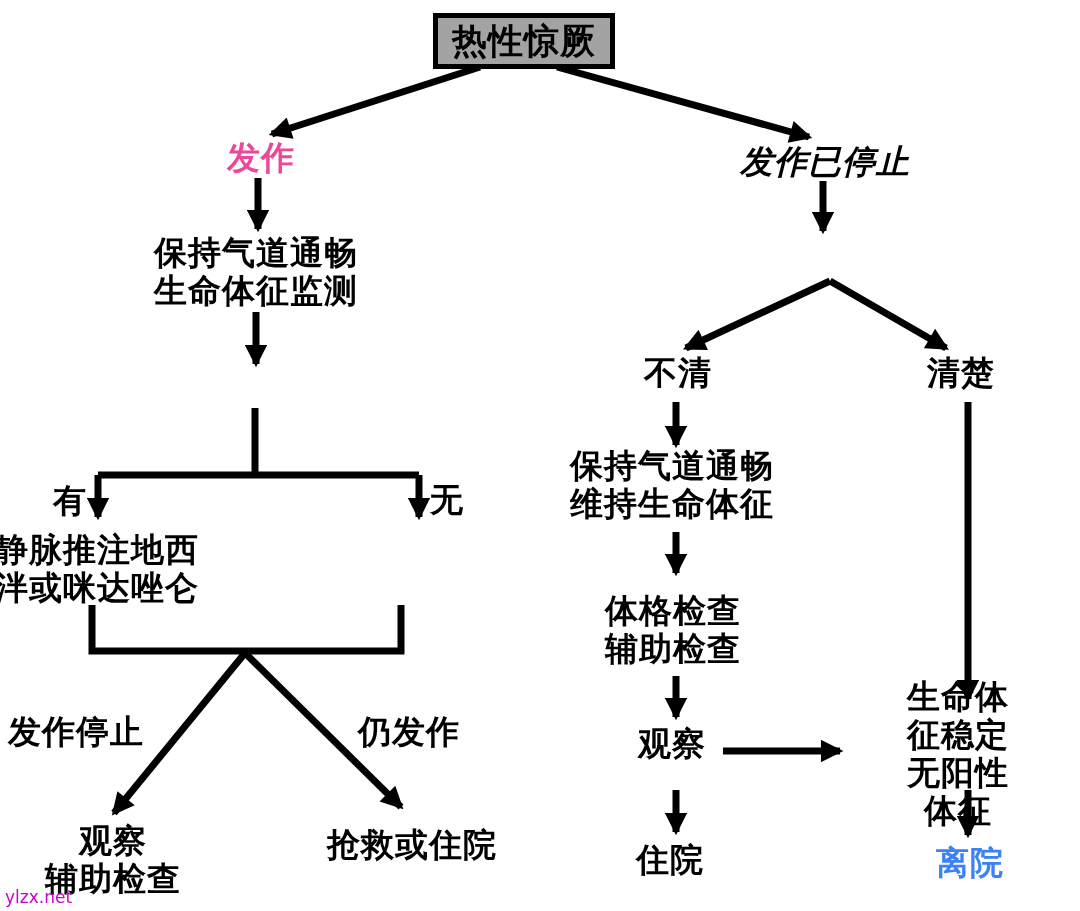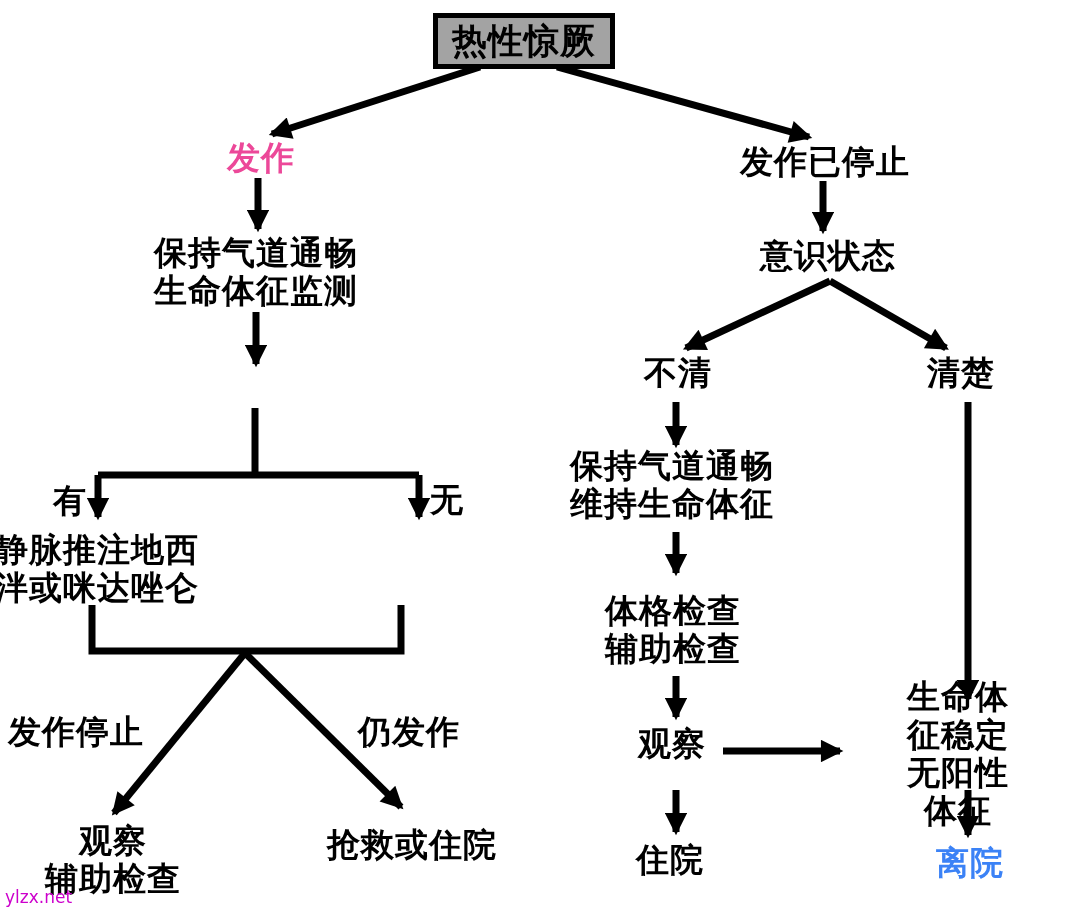"发作已停止" div.node { font-style: none -> italic }
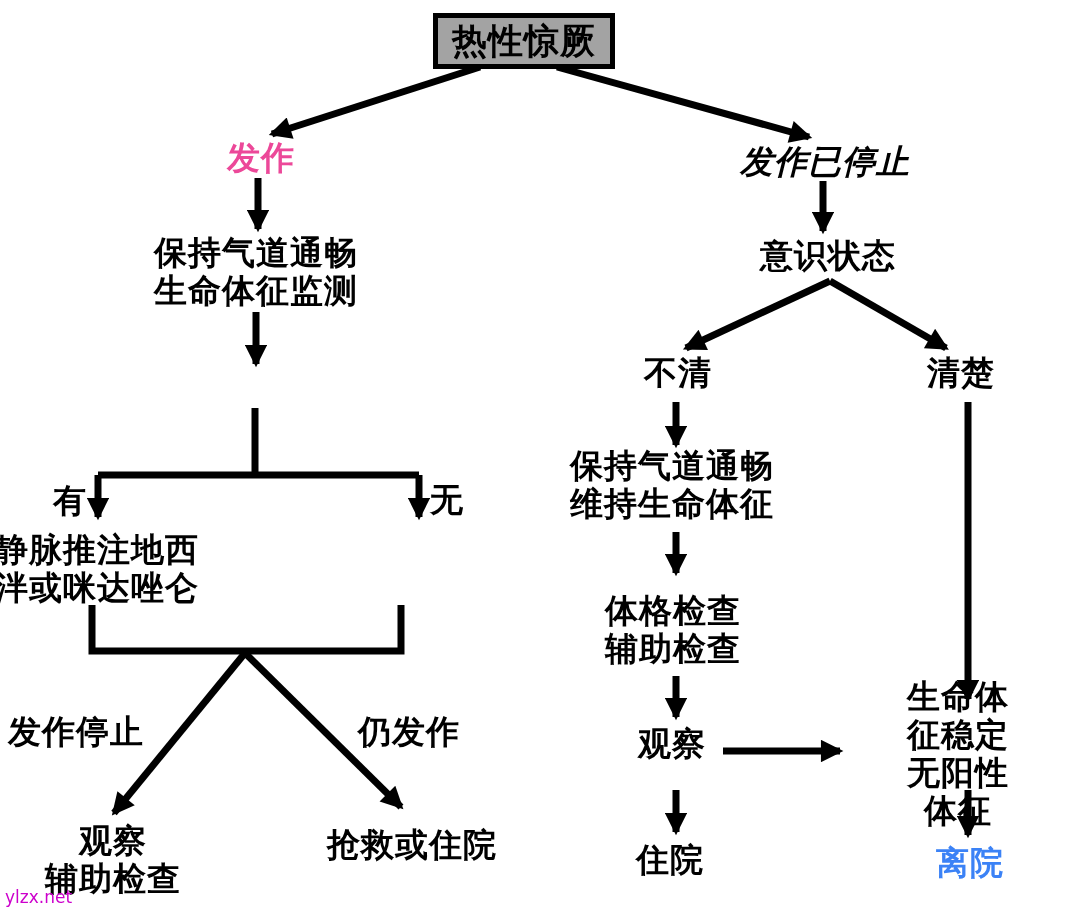"意识状态" div.node { html: <div>意识状态</div> -> none }
